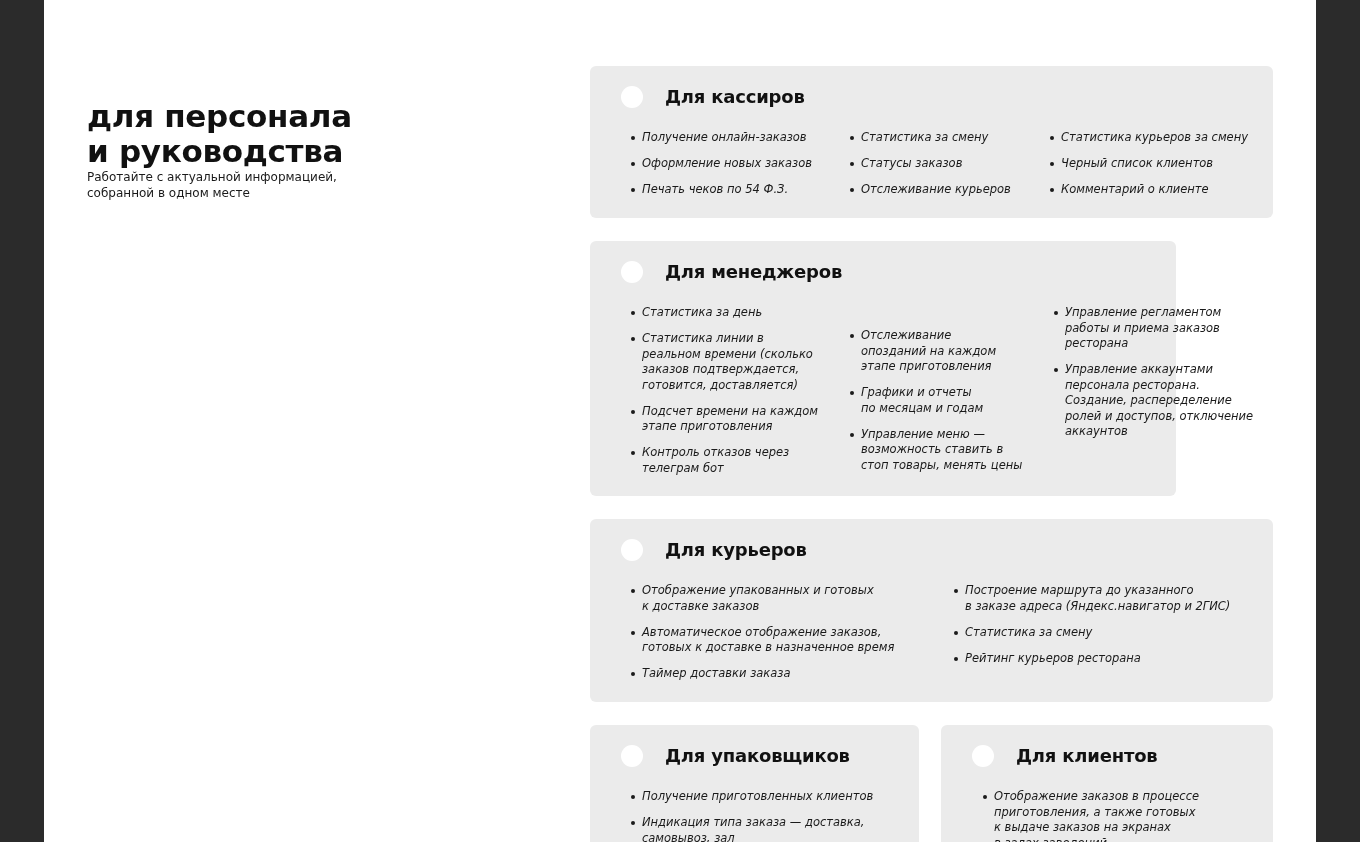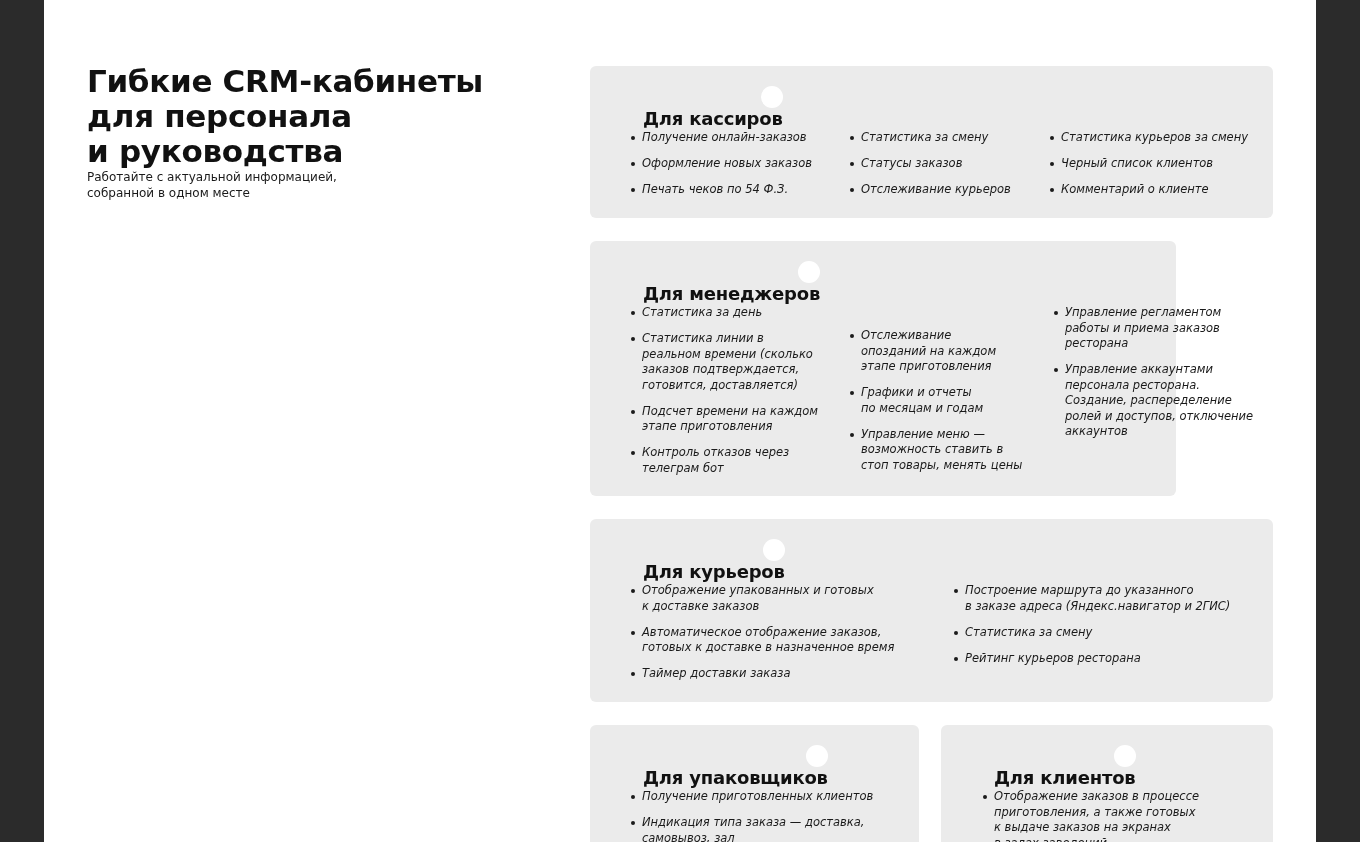"Гибкие CRM-кабинеты" span { html: <span>Гибкие CRM-кабинеты</span> -> none }
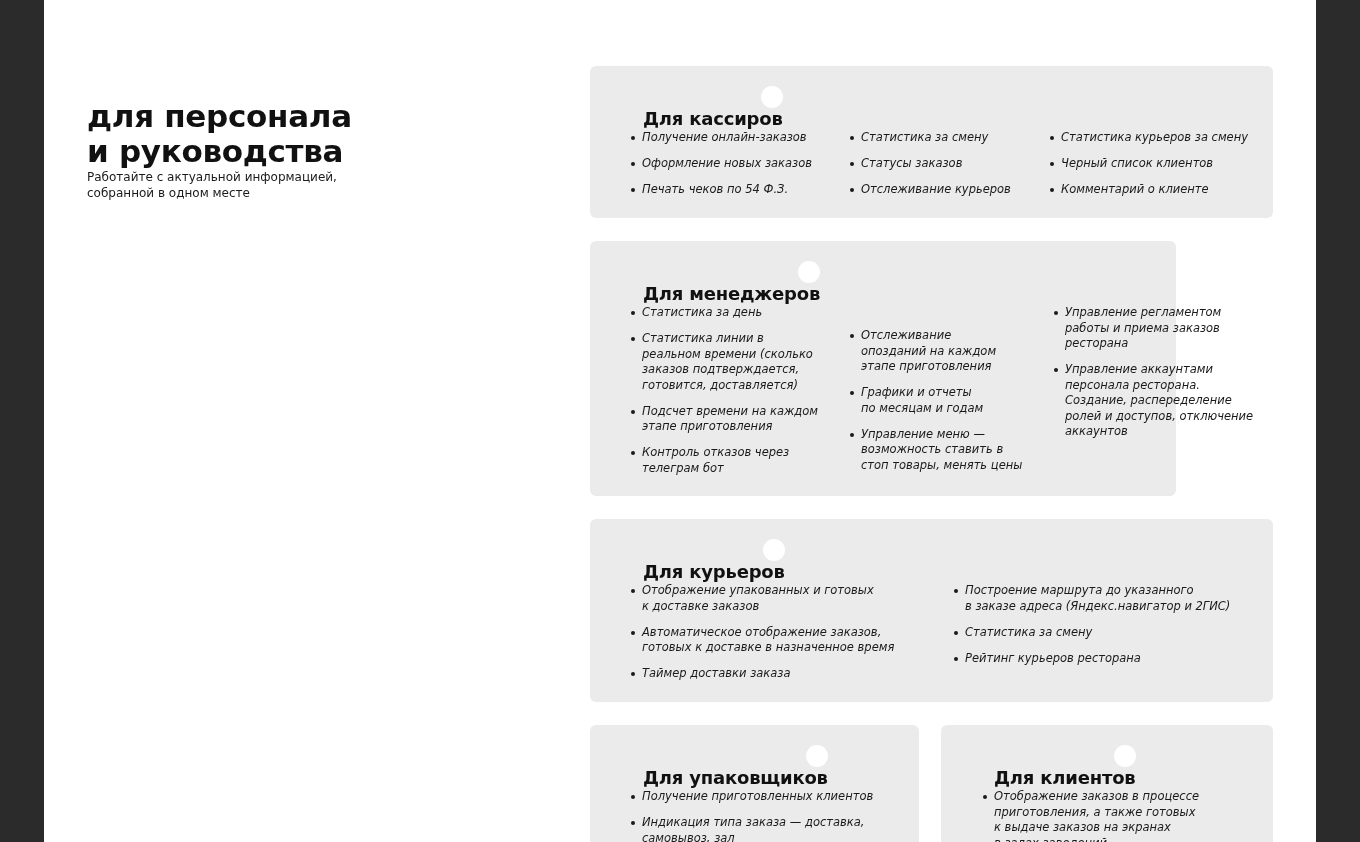"Для кассиров" .card-header { align-items: flex-end -> flex-start; flex-direction: column -> none }
